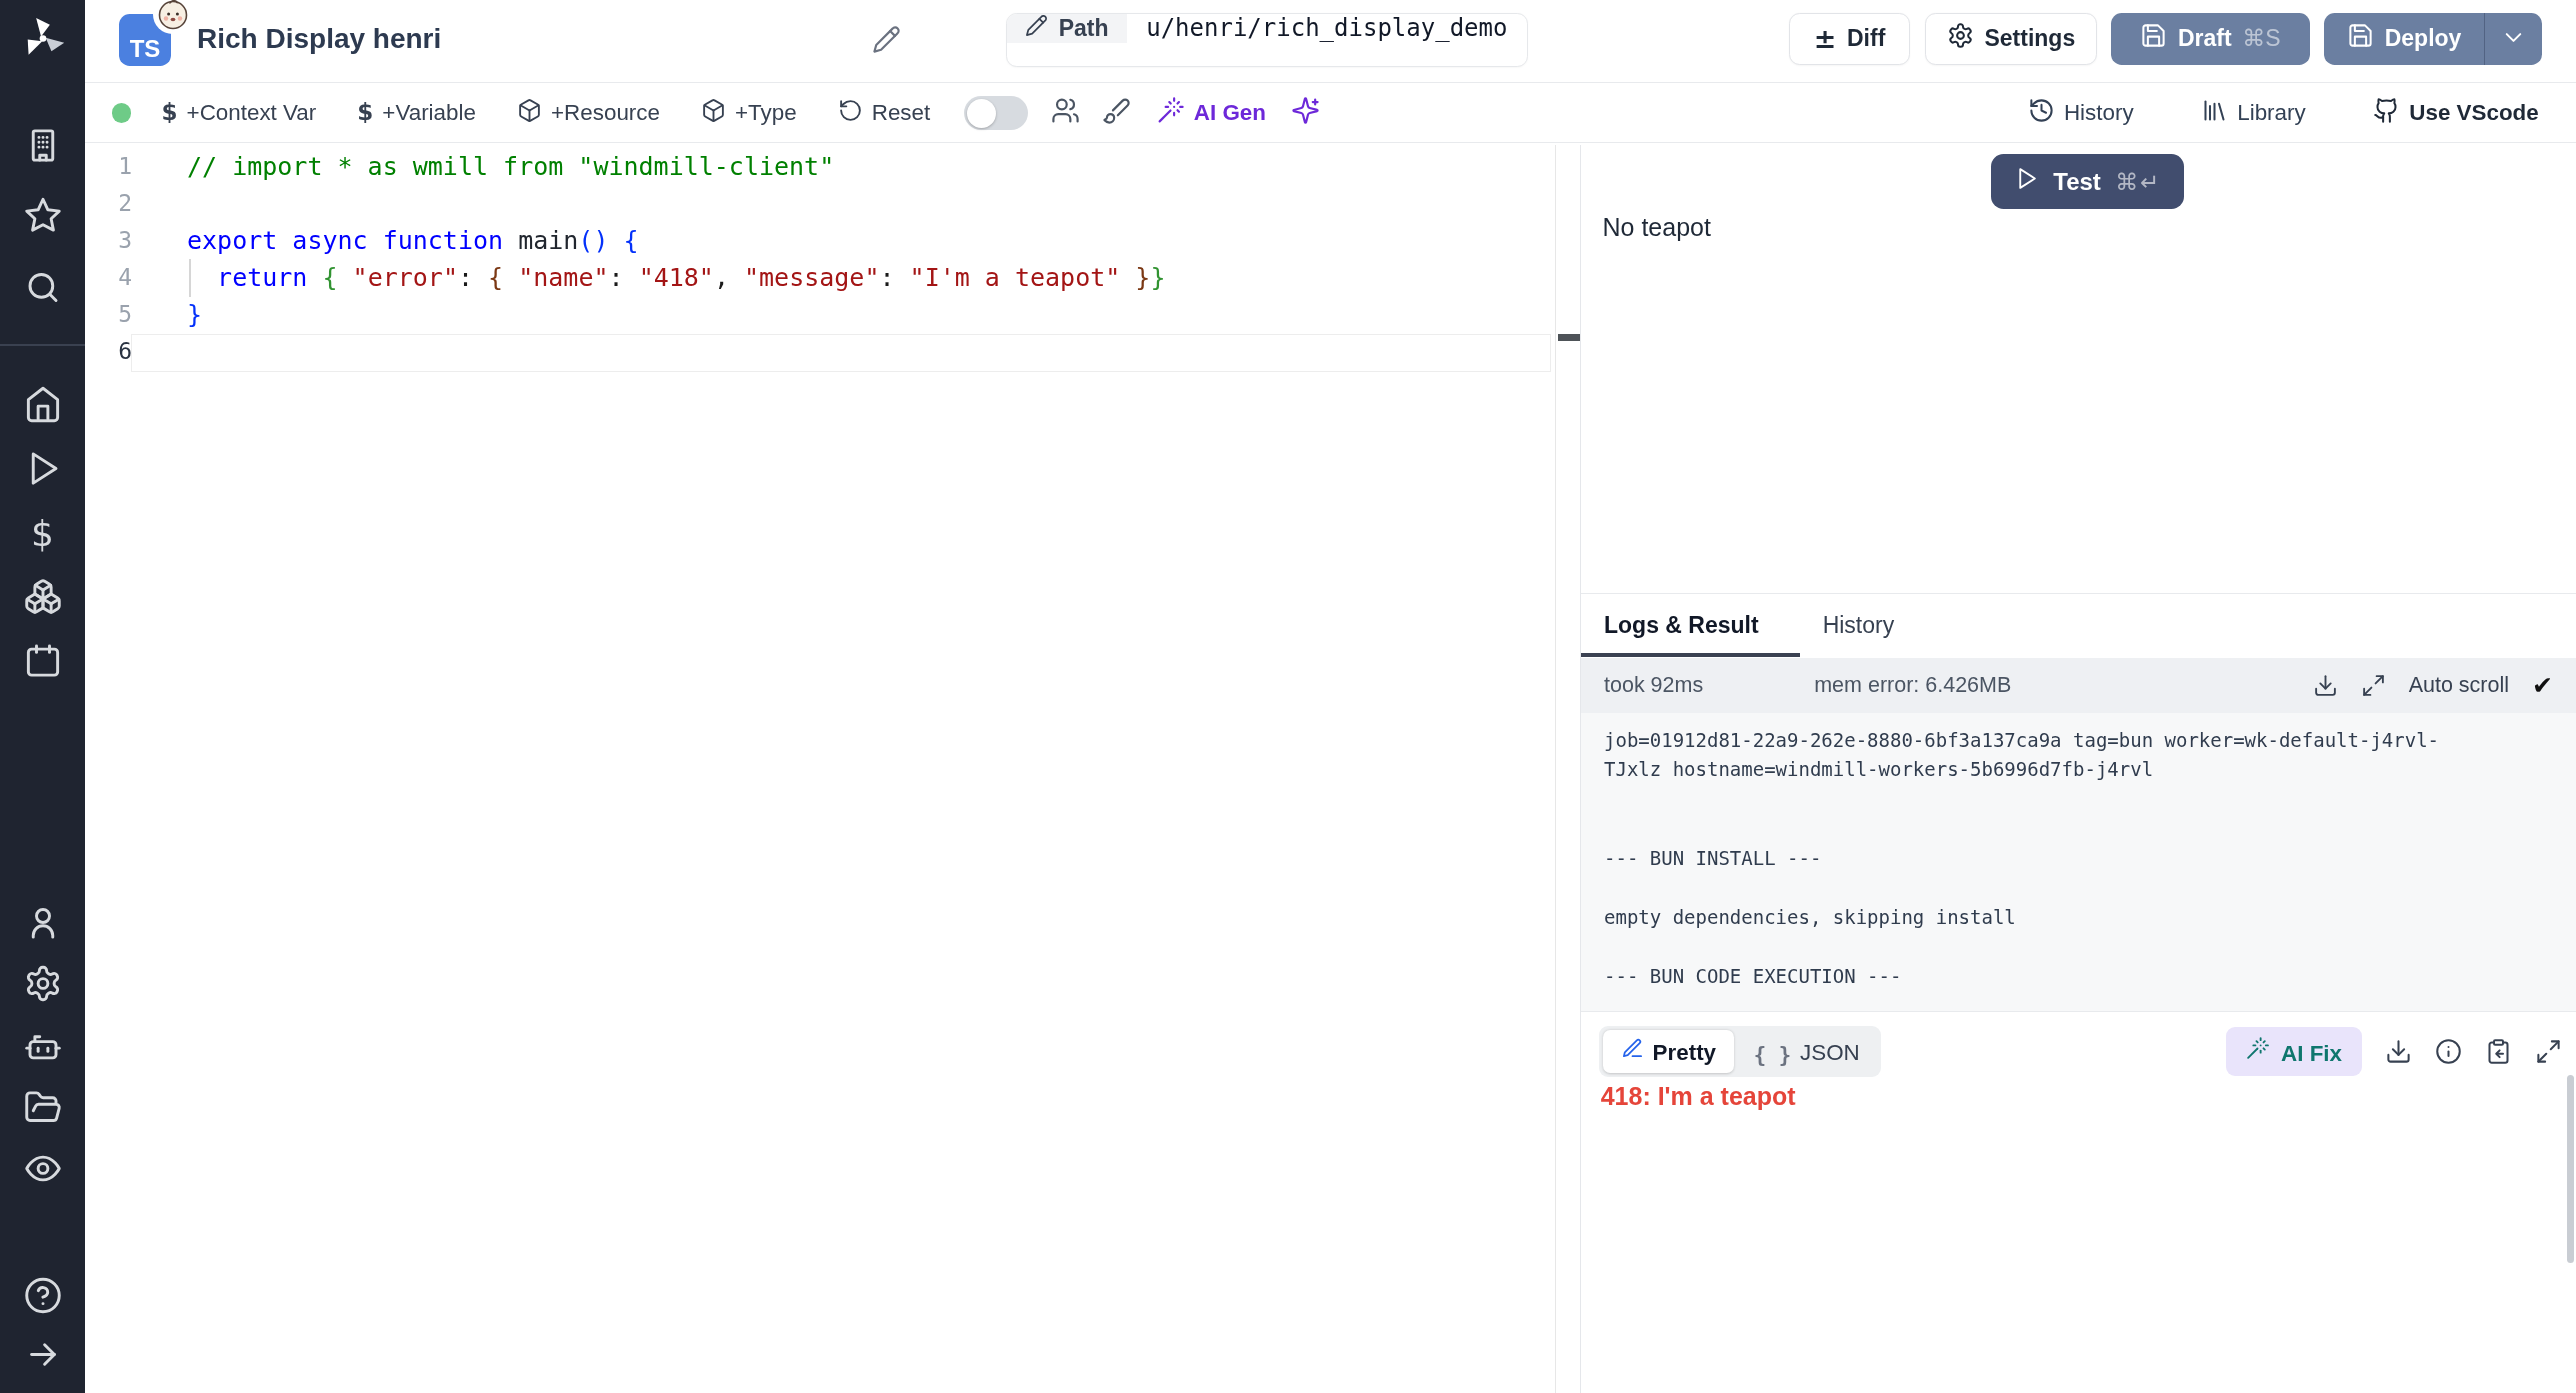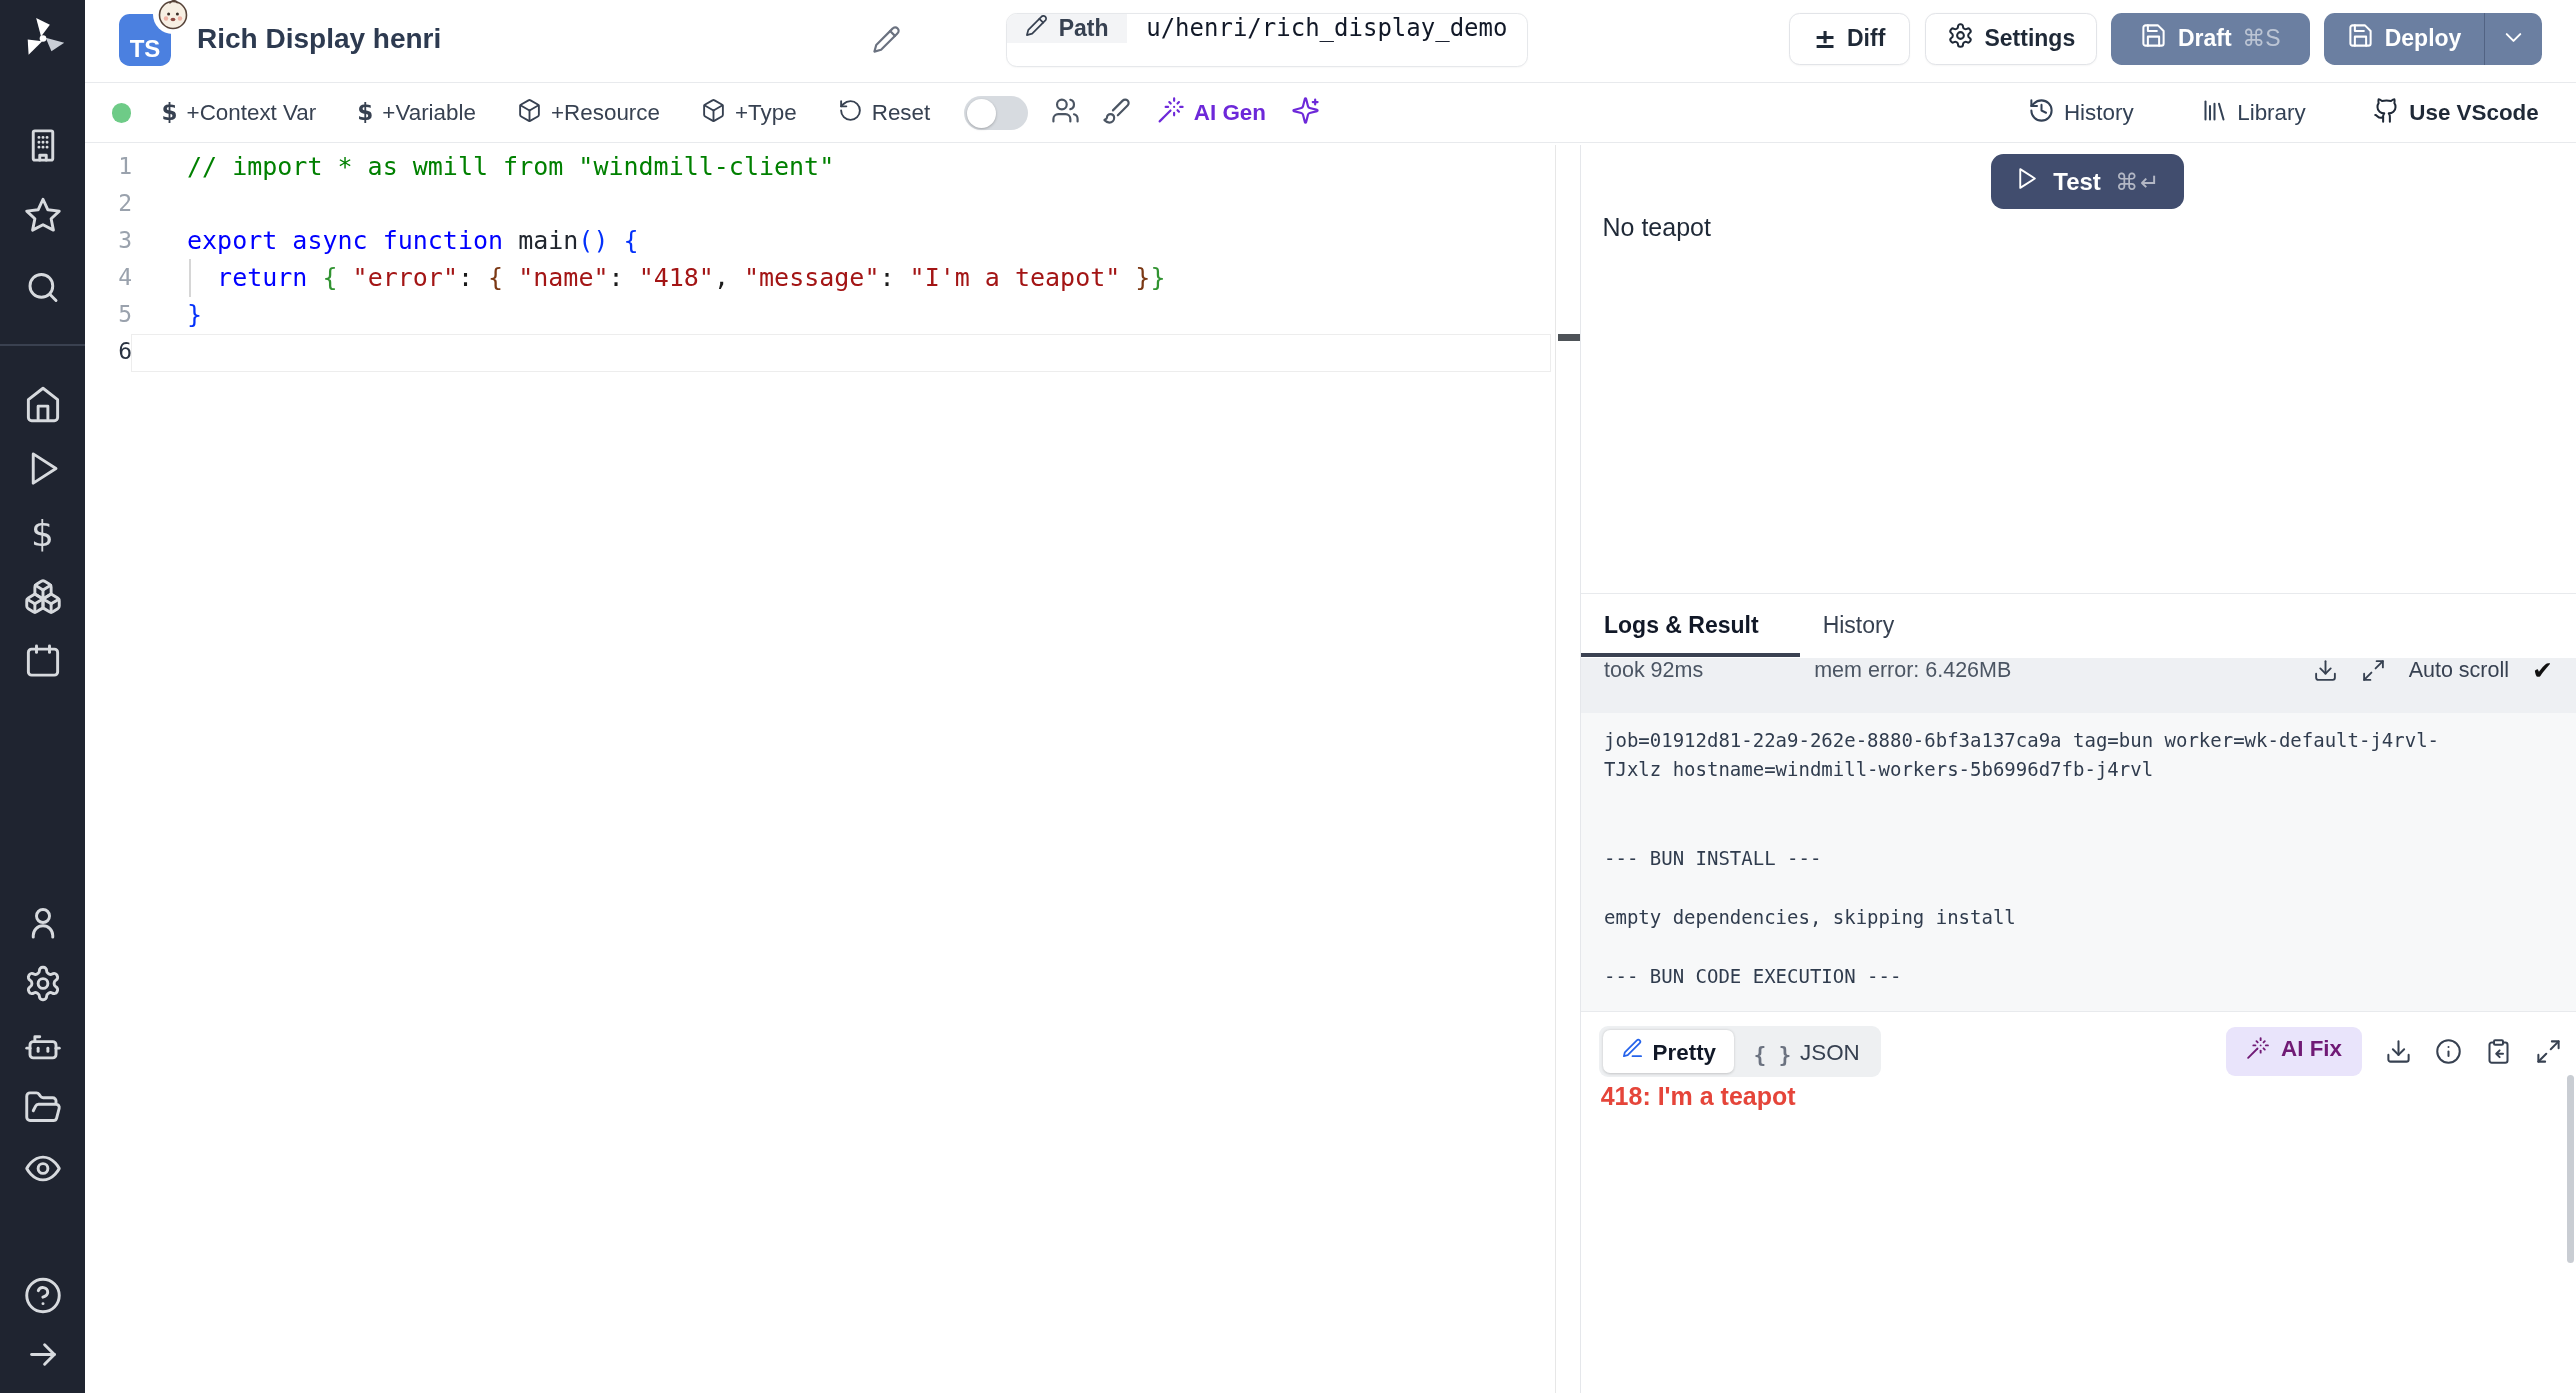"took 92ms" #statusbar { align-items: flex-start -> center }
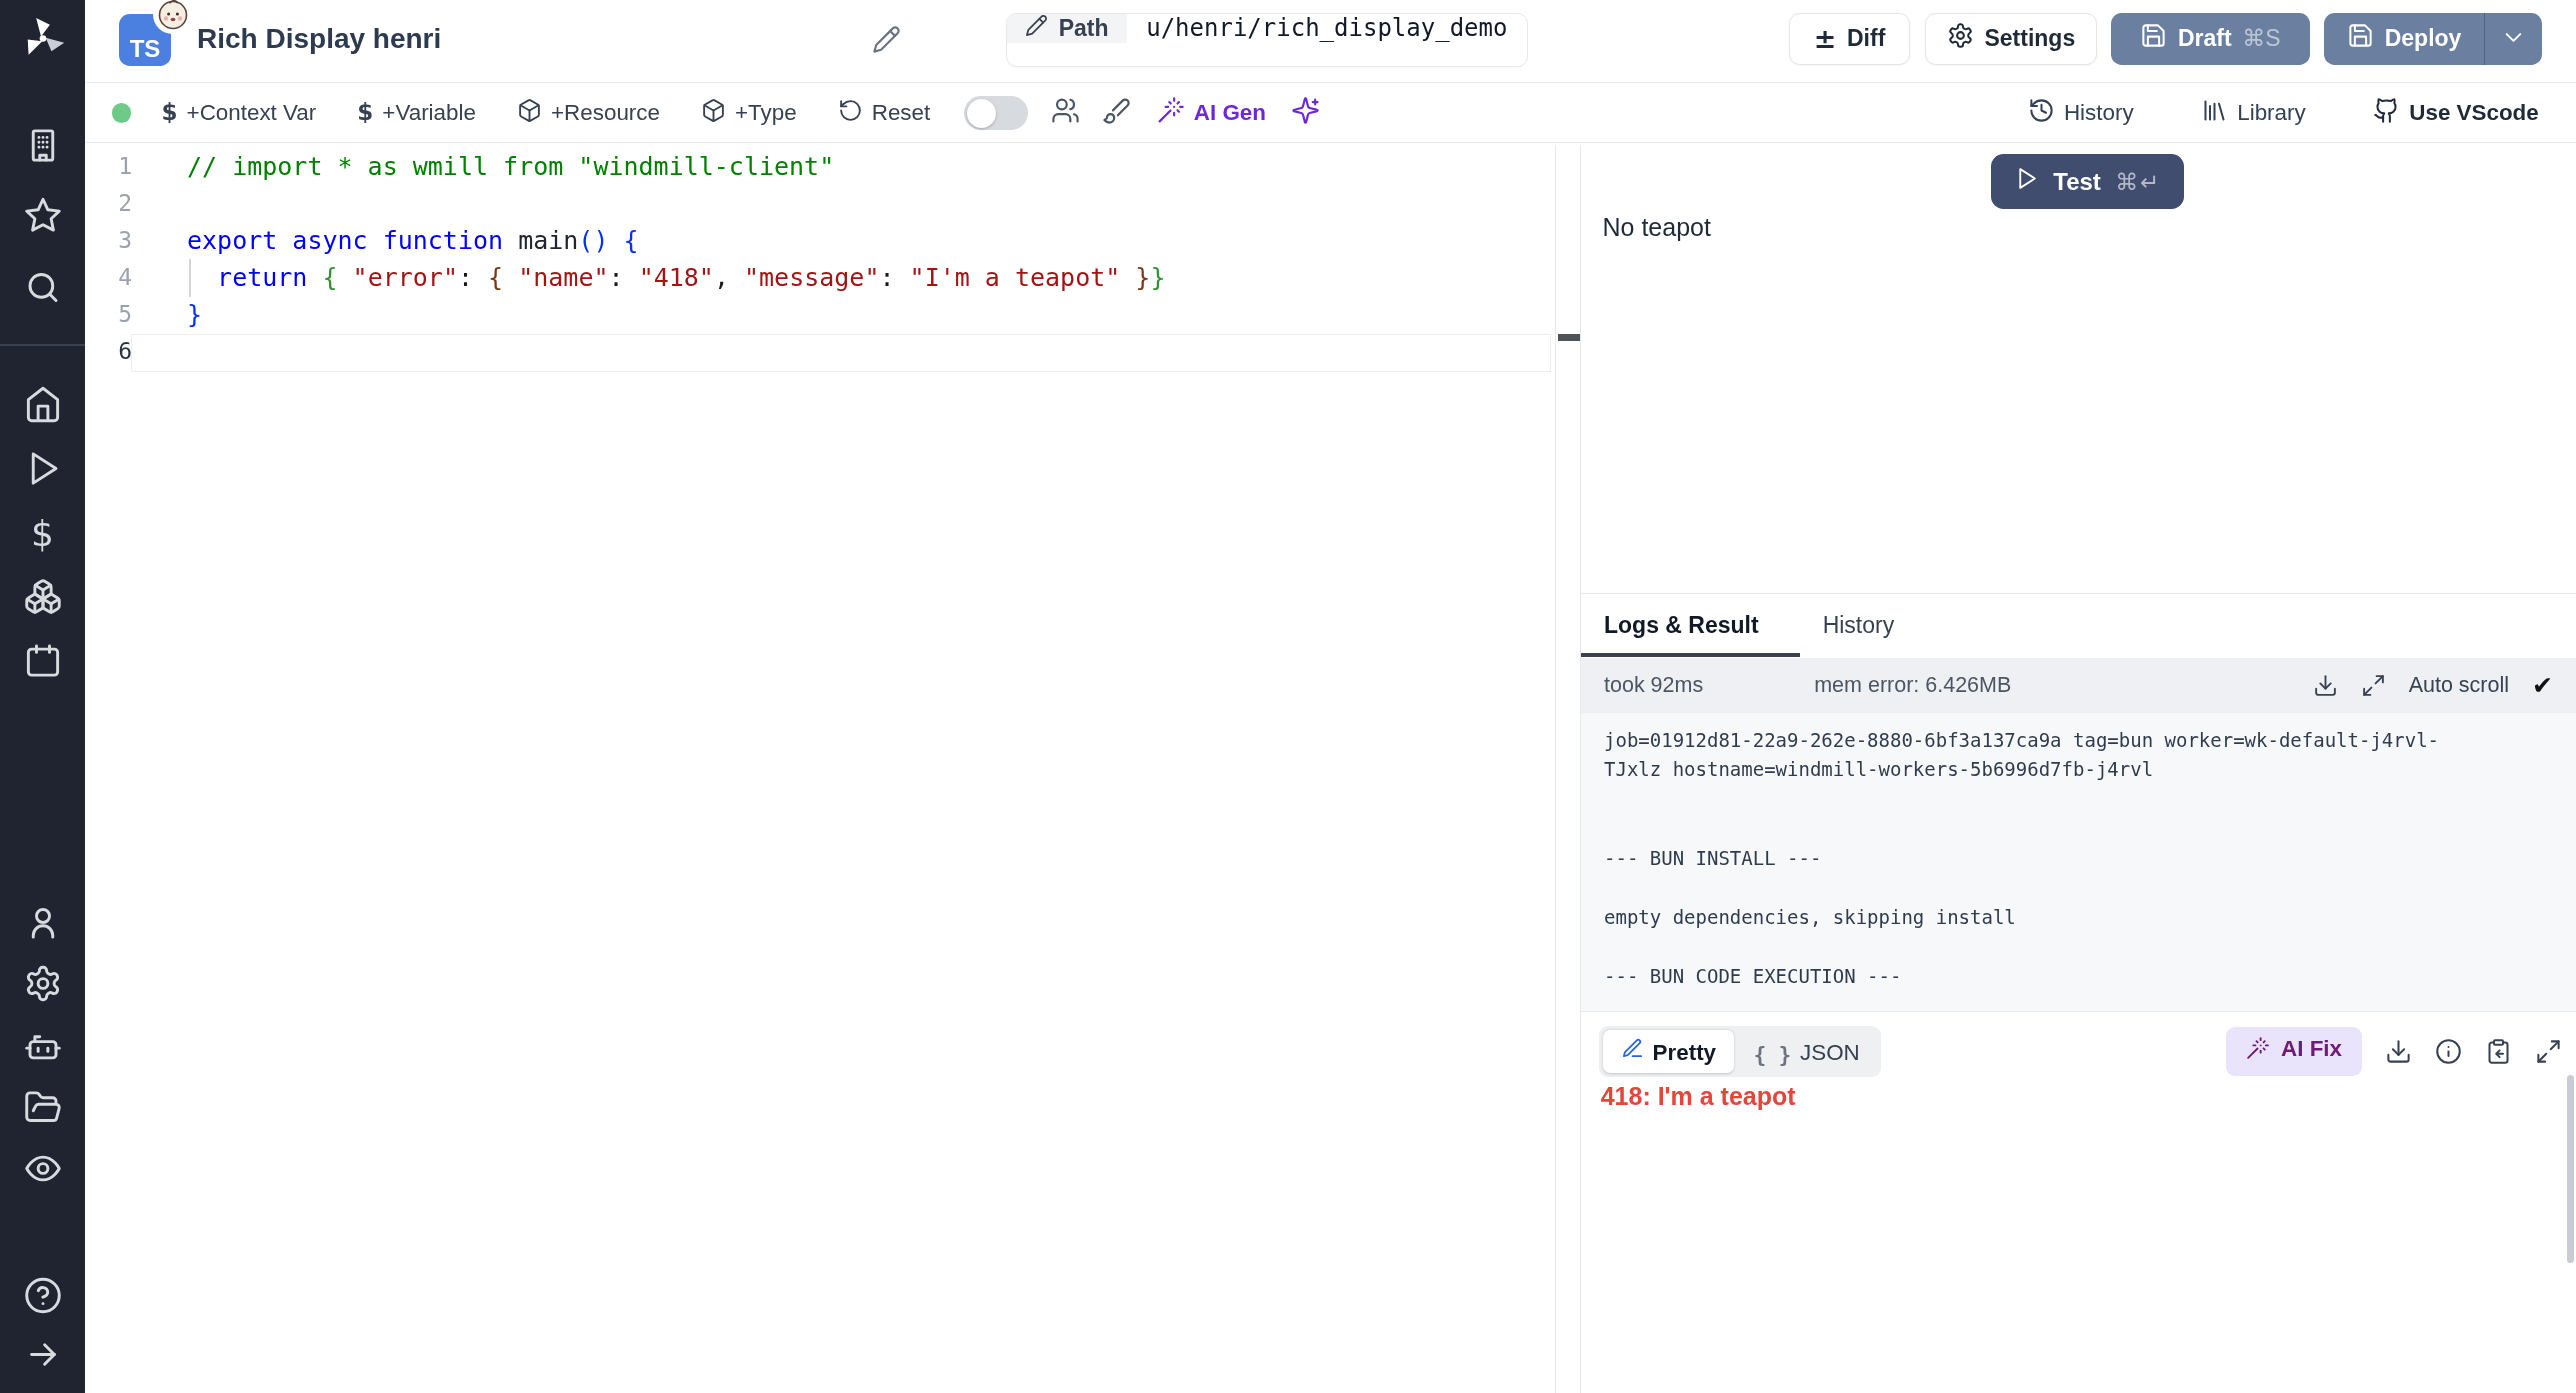"AI Fix" #ai-fix { align-items: flex-start -> flex-end; color: #701a75 -> #0f766e }
